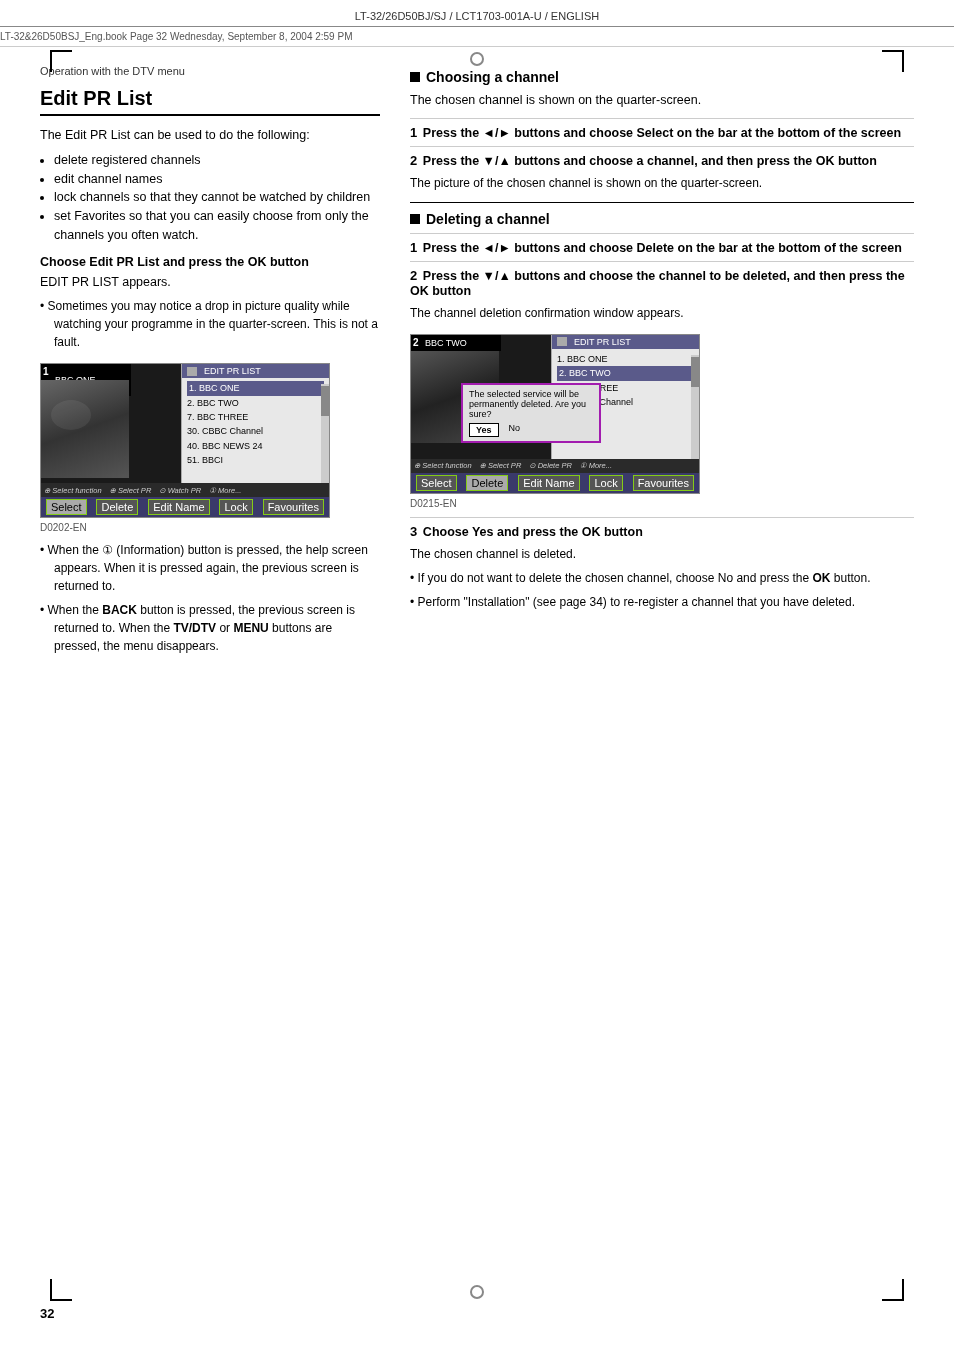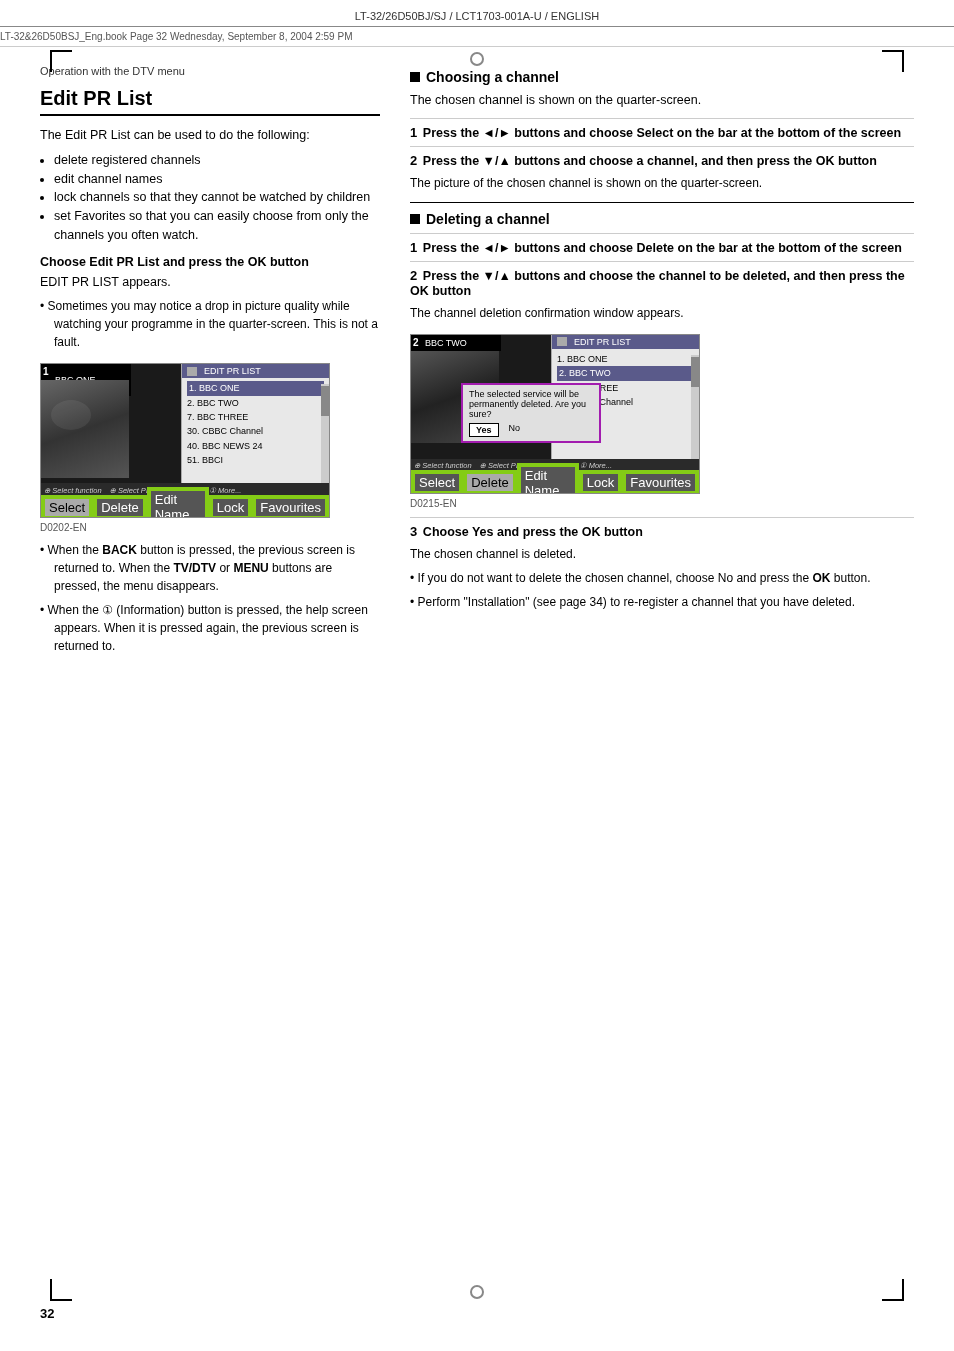"Select" .tv-bar-btn { border: 4px solid #84cc16 -> 1px solid #84cc16; font-size: 13px -> 11px }
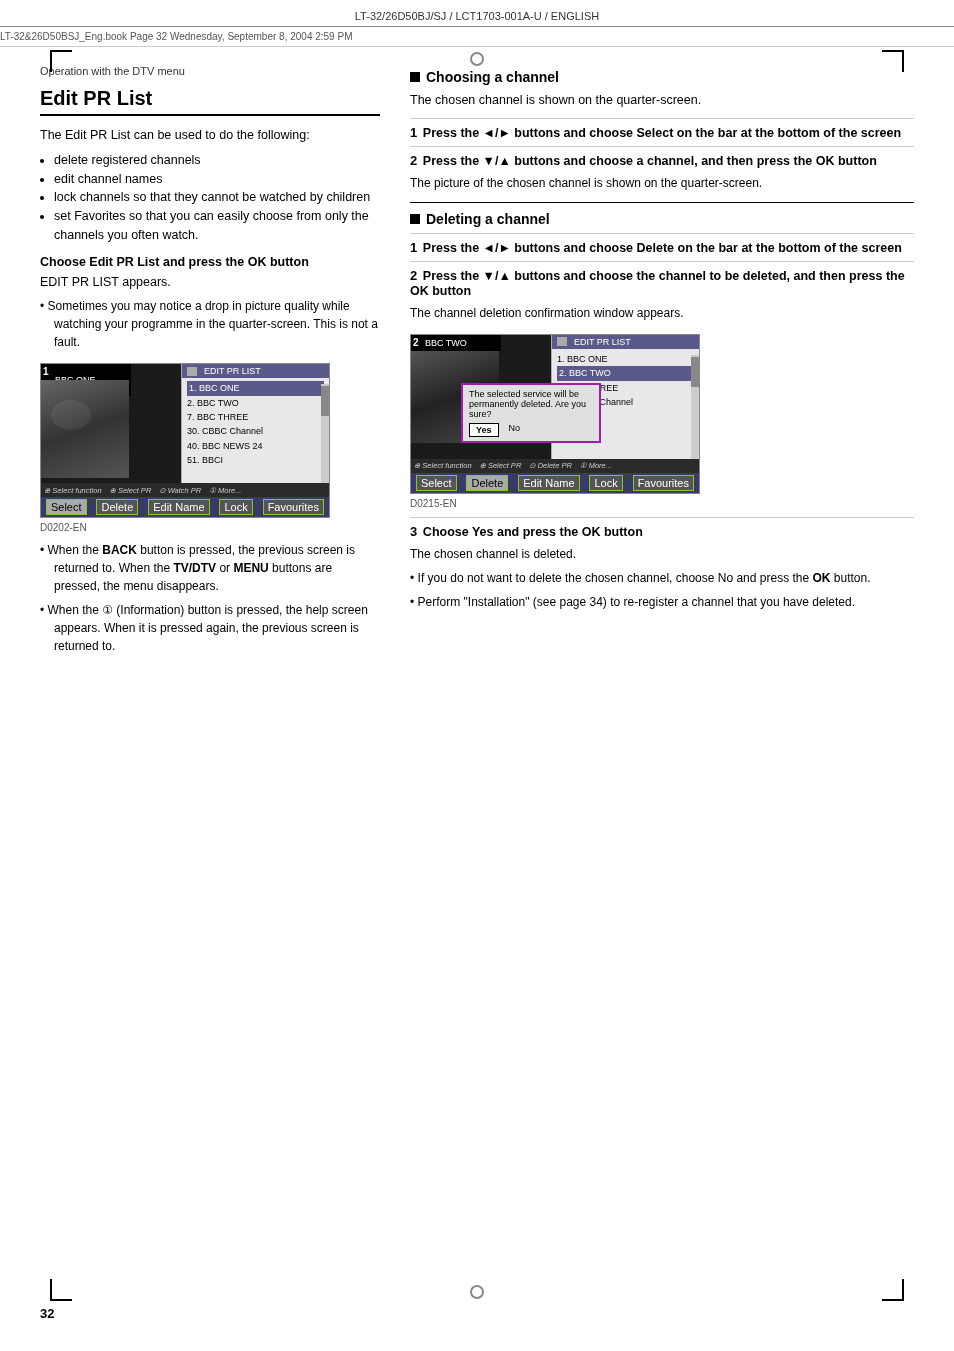"• When the BACK button" p.note-bullet { order: before "• When the ① (Information)" -> after "• When the ① (Information)" }
